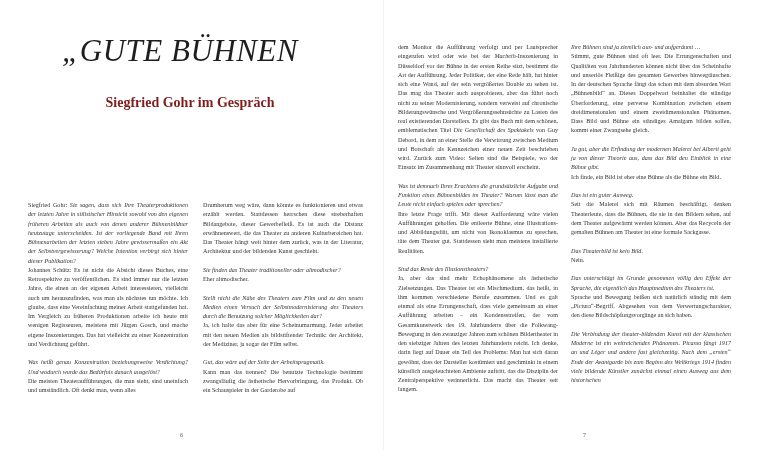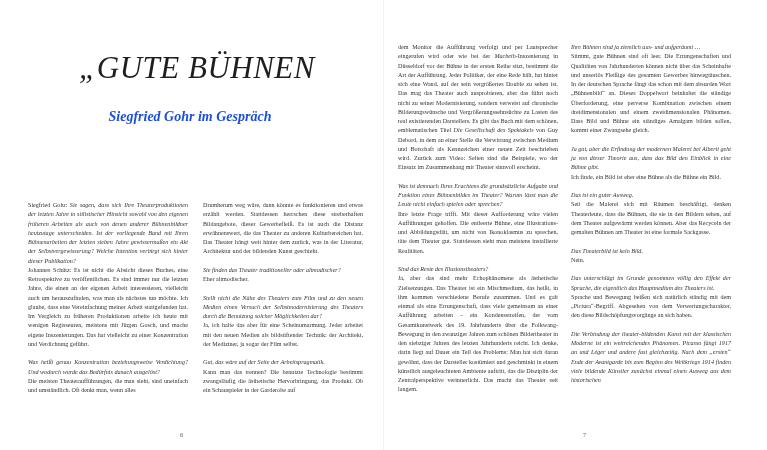"„GUTE BÜHNEN" .title { margin: 17px -> 0 }
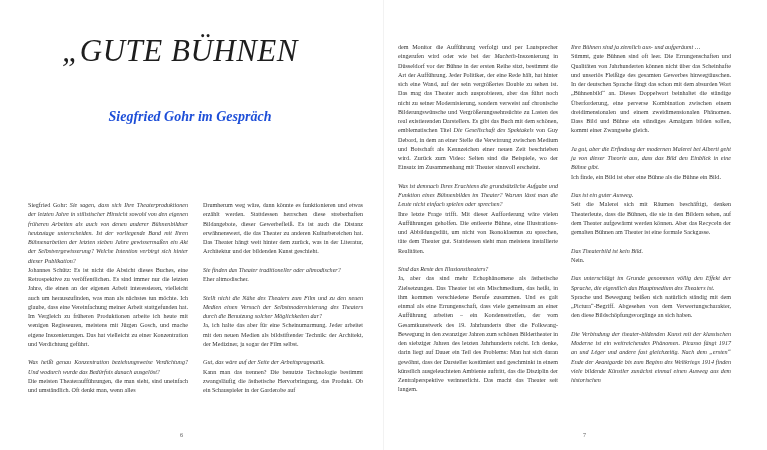"Siegfried Gohr im Gespräch" .subtitle { color: #1d4ed8 -> #7f1d1d; font-style: italic -> none; top: 108px -> 94px }
